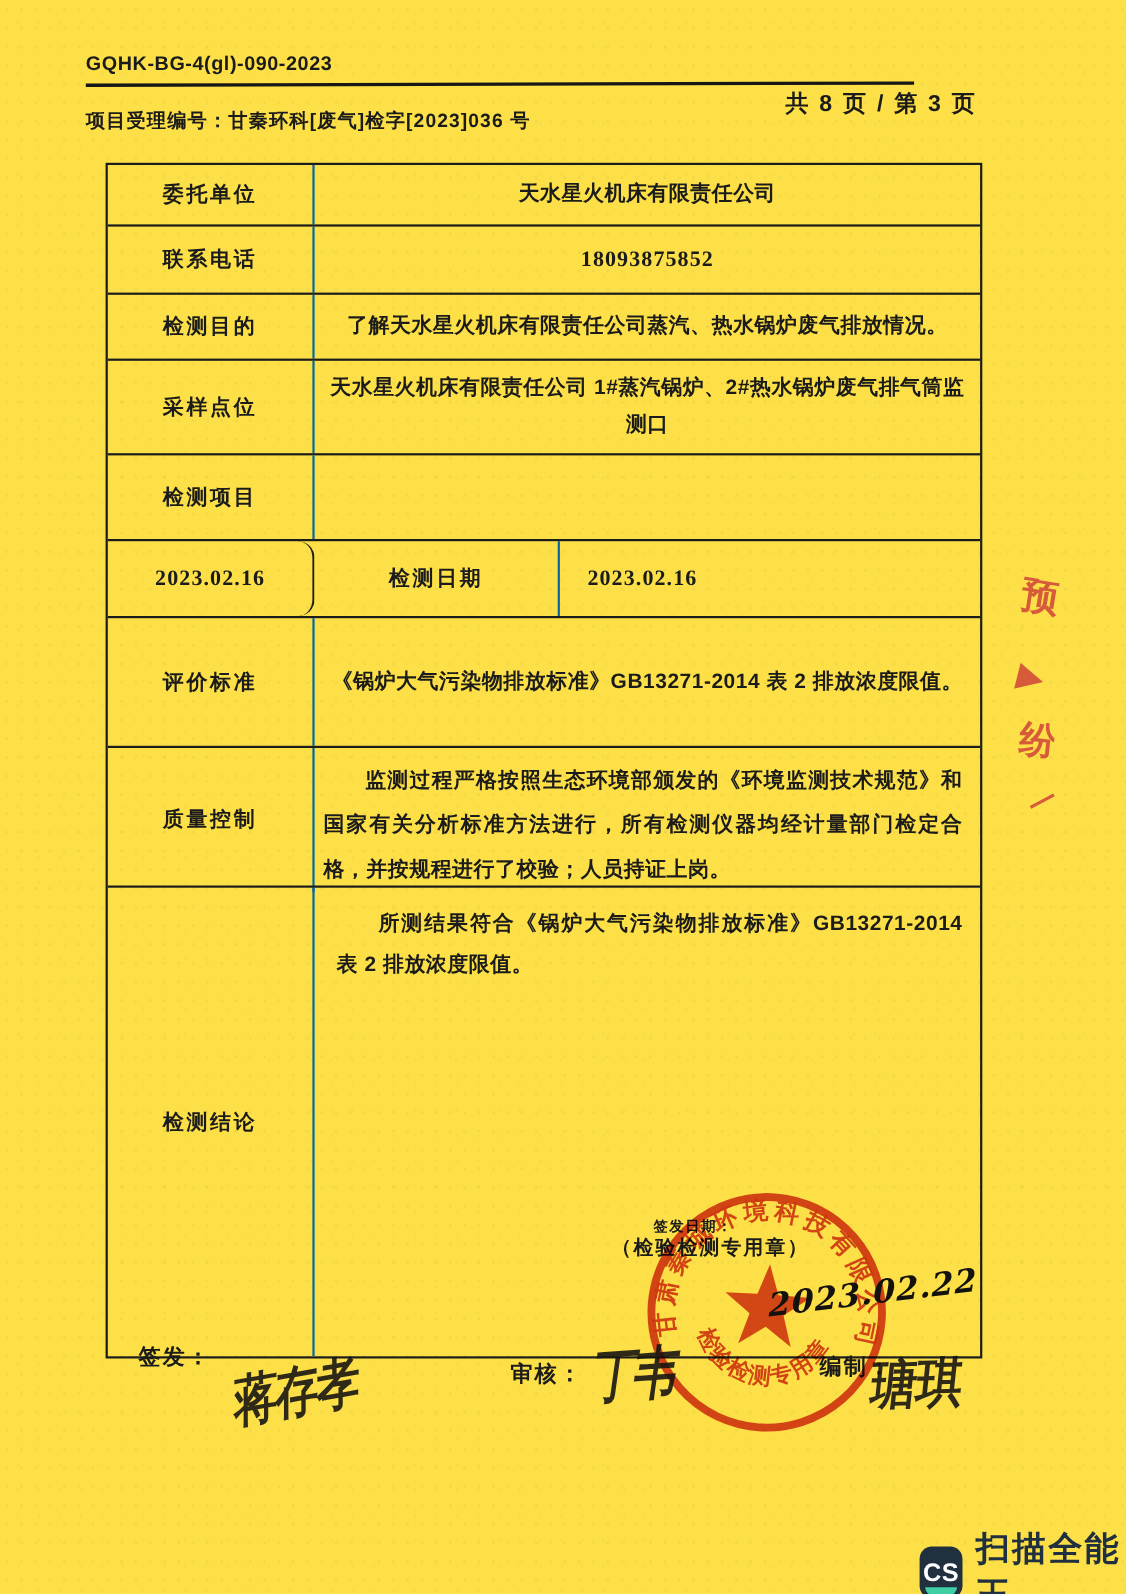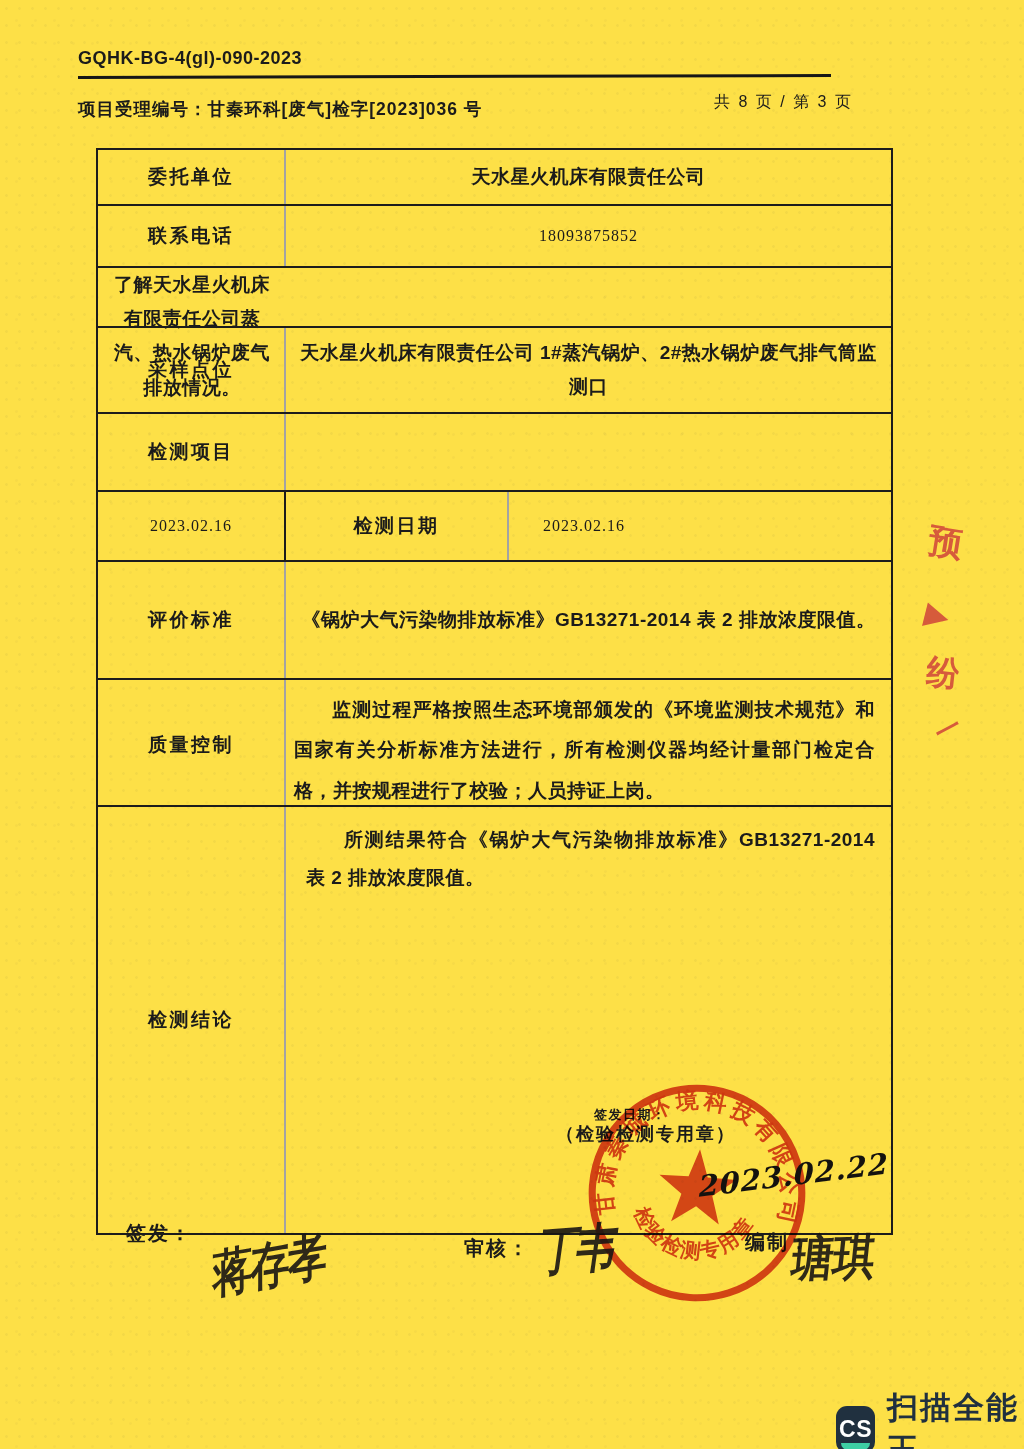"共 8 页 / 第" .hdr-pages { font-size: 16px -> 21px; font-weight: 400 -> 700; top: 92px -> 80px }
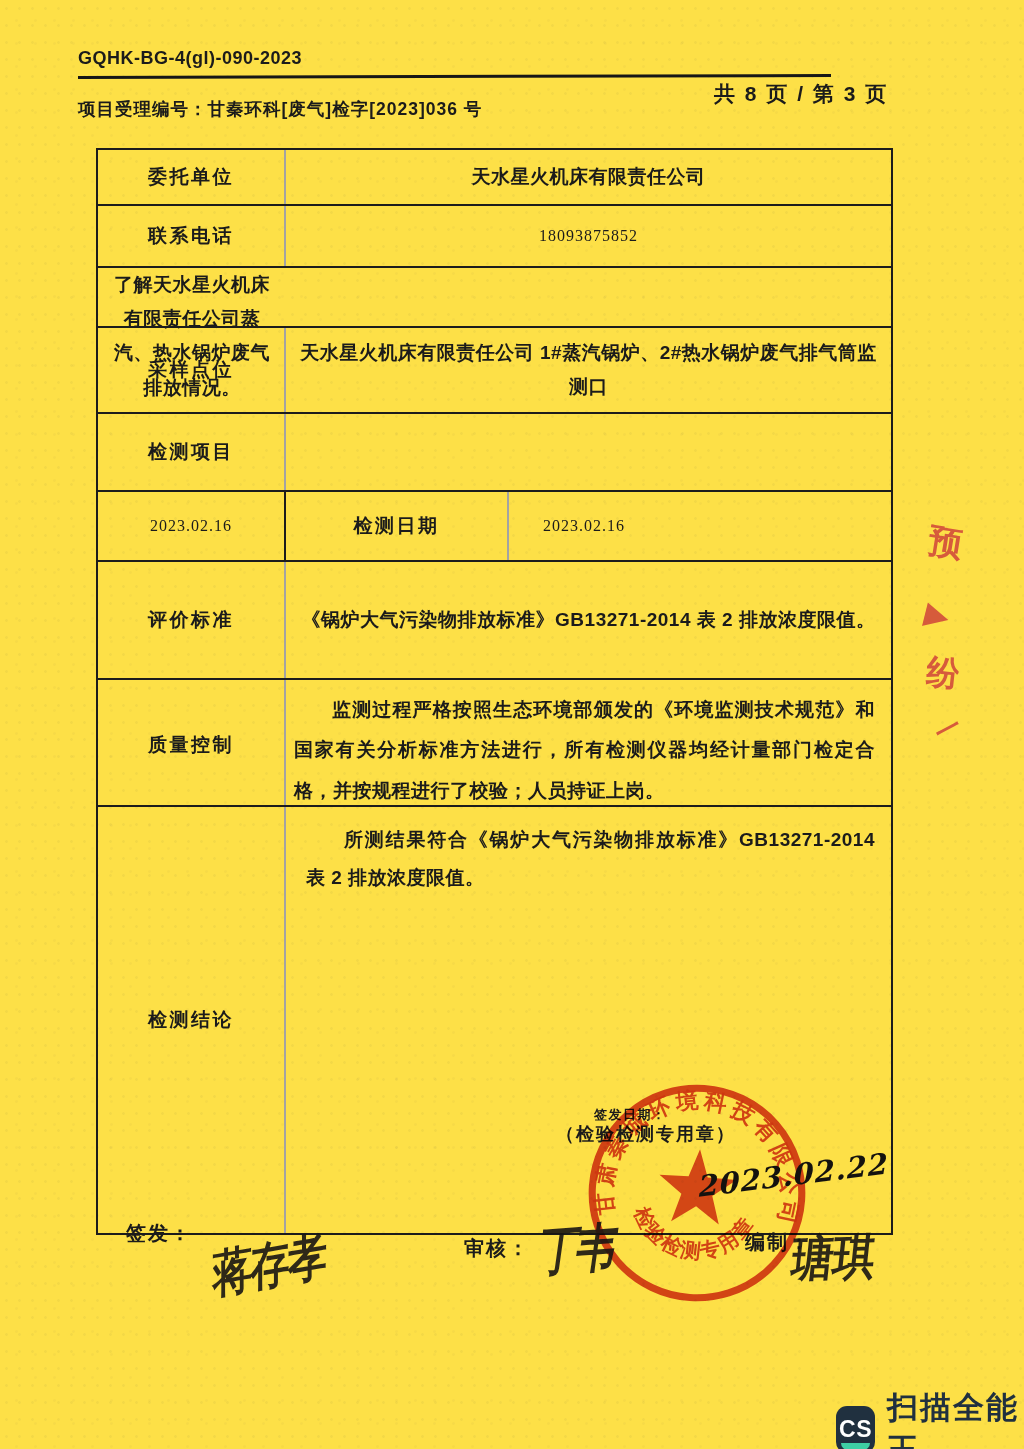"委托单位" .t-label { border-right: 2px solid #a3a3a3 -> 2px solid #0369a1 }
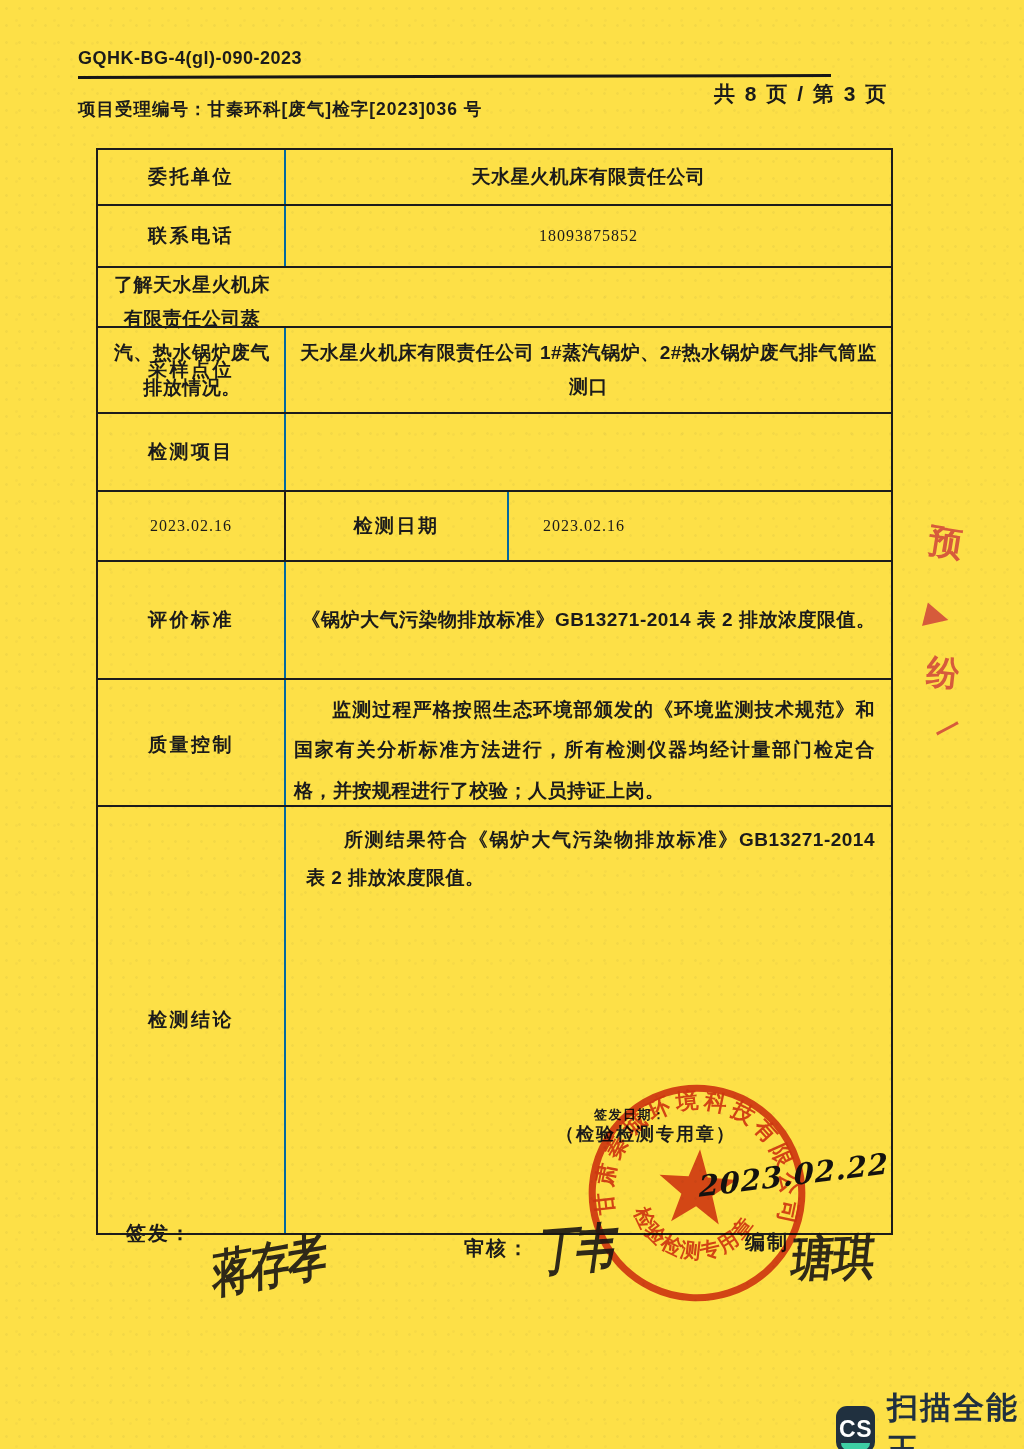"天水星火机床有限责任公司" .t-value { border-radius: none -> 15px }
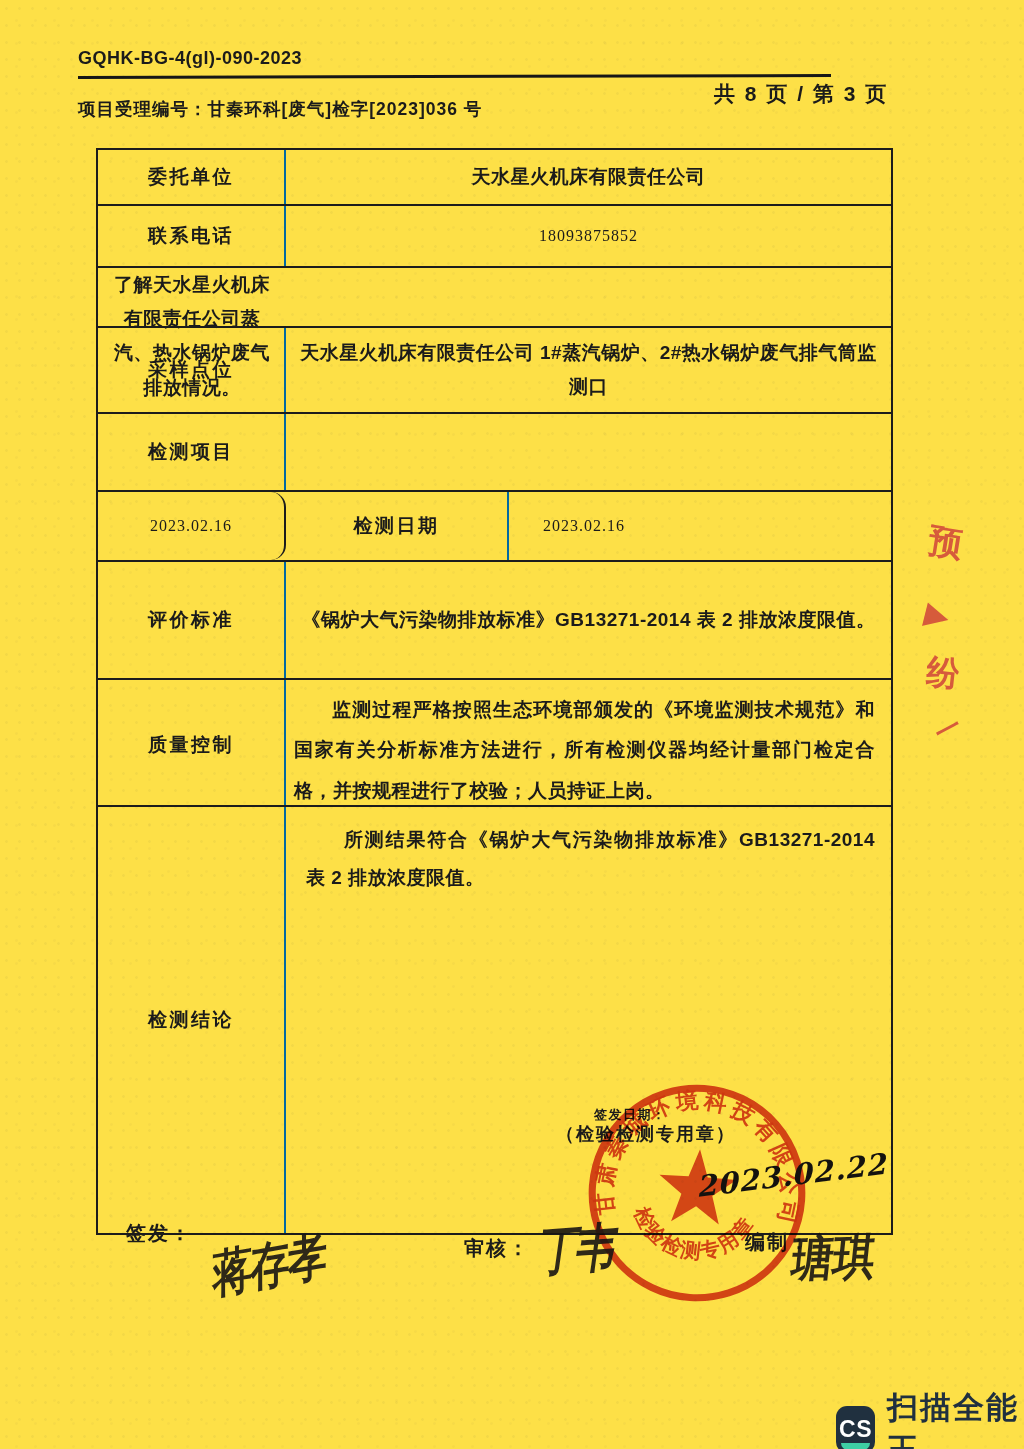"18093875852" .num { font-size: 16px -> 20px; font-weight: 400 -> 700 }
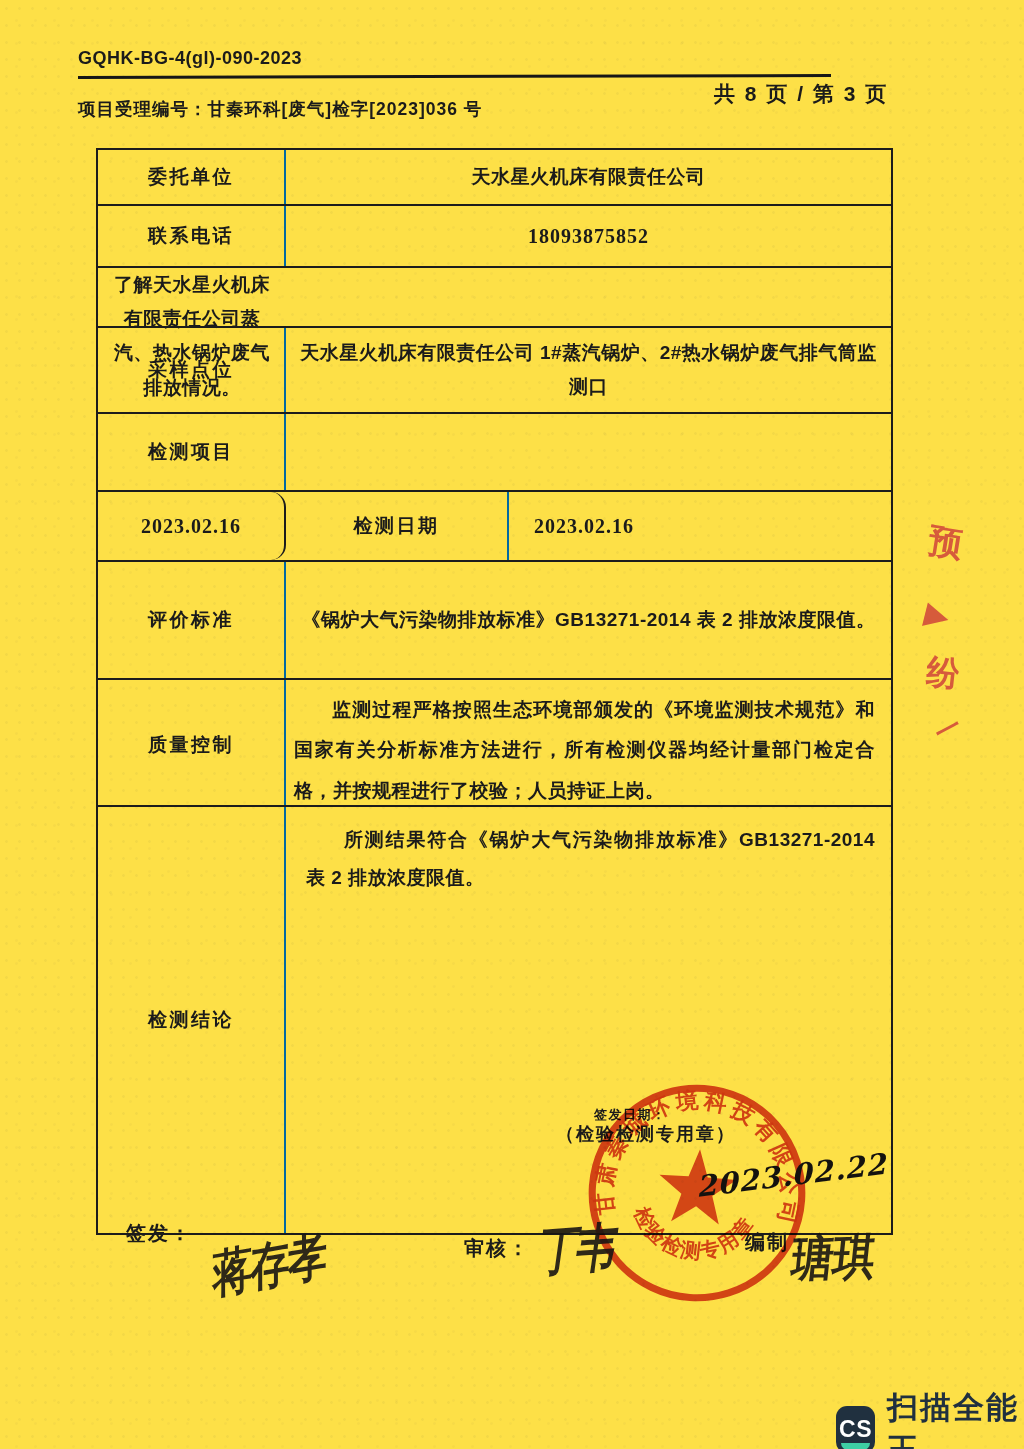"检测目的" div.t-label { html: none -> <div>检测目的</div> }
